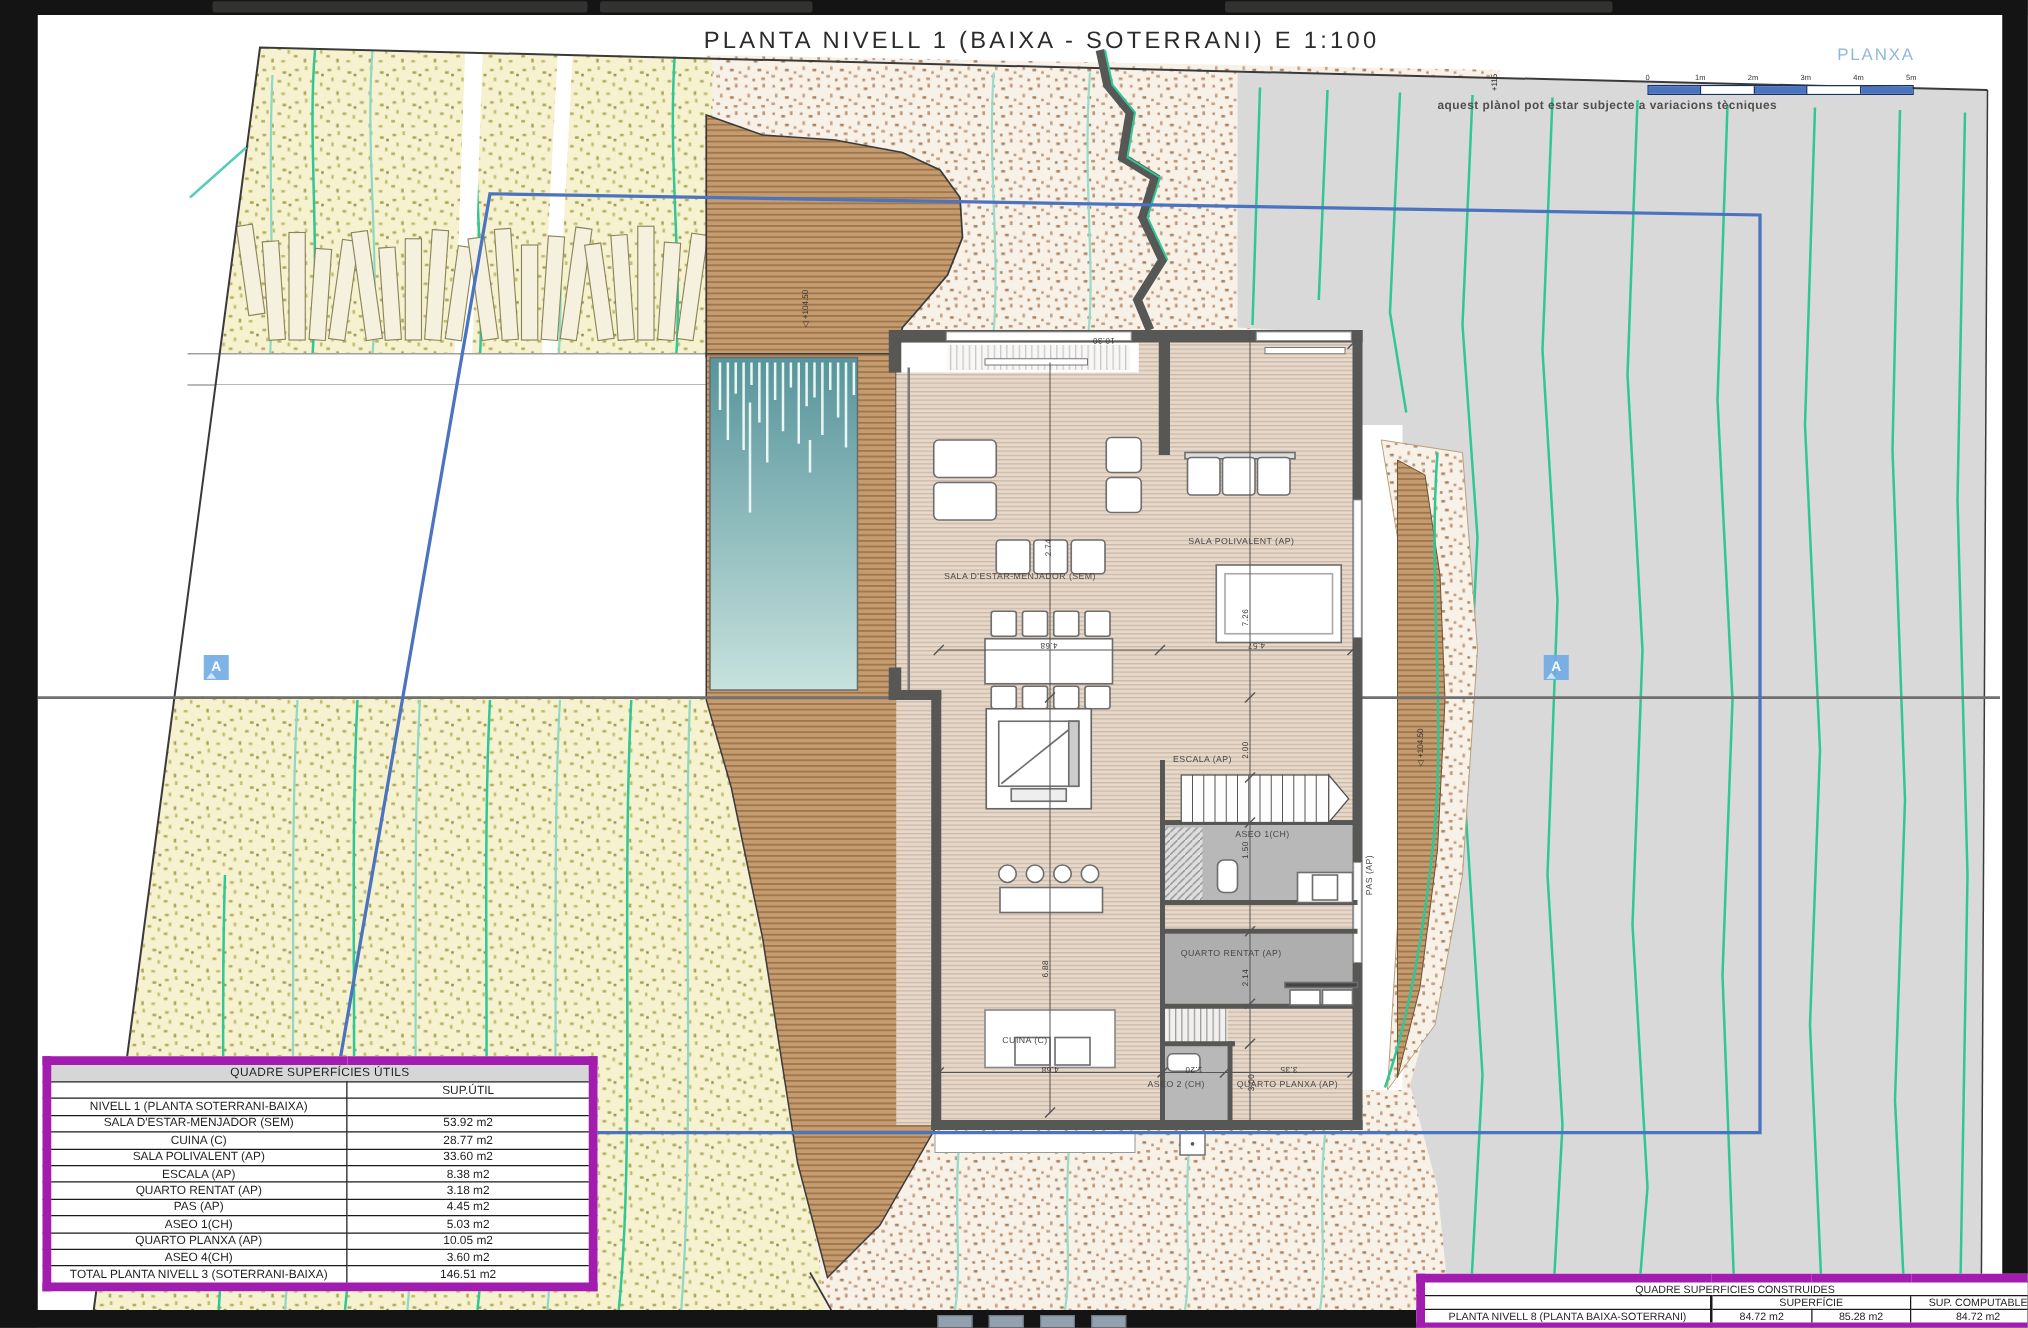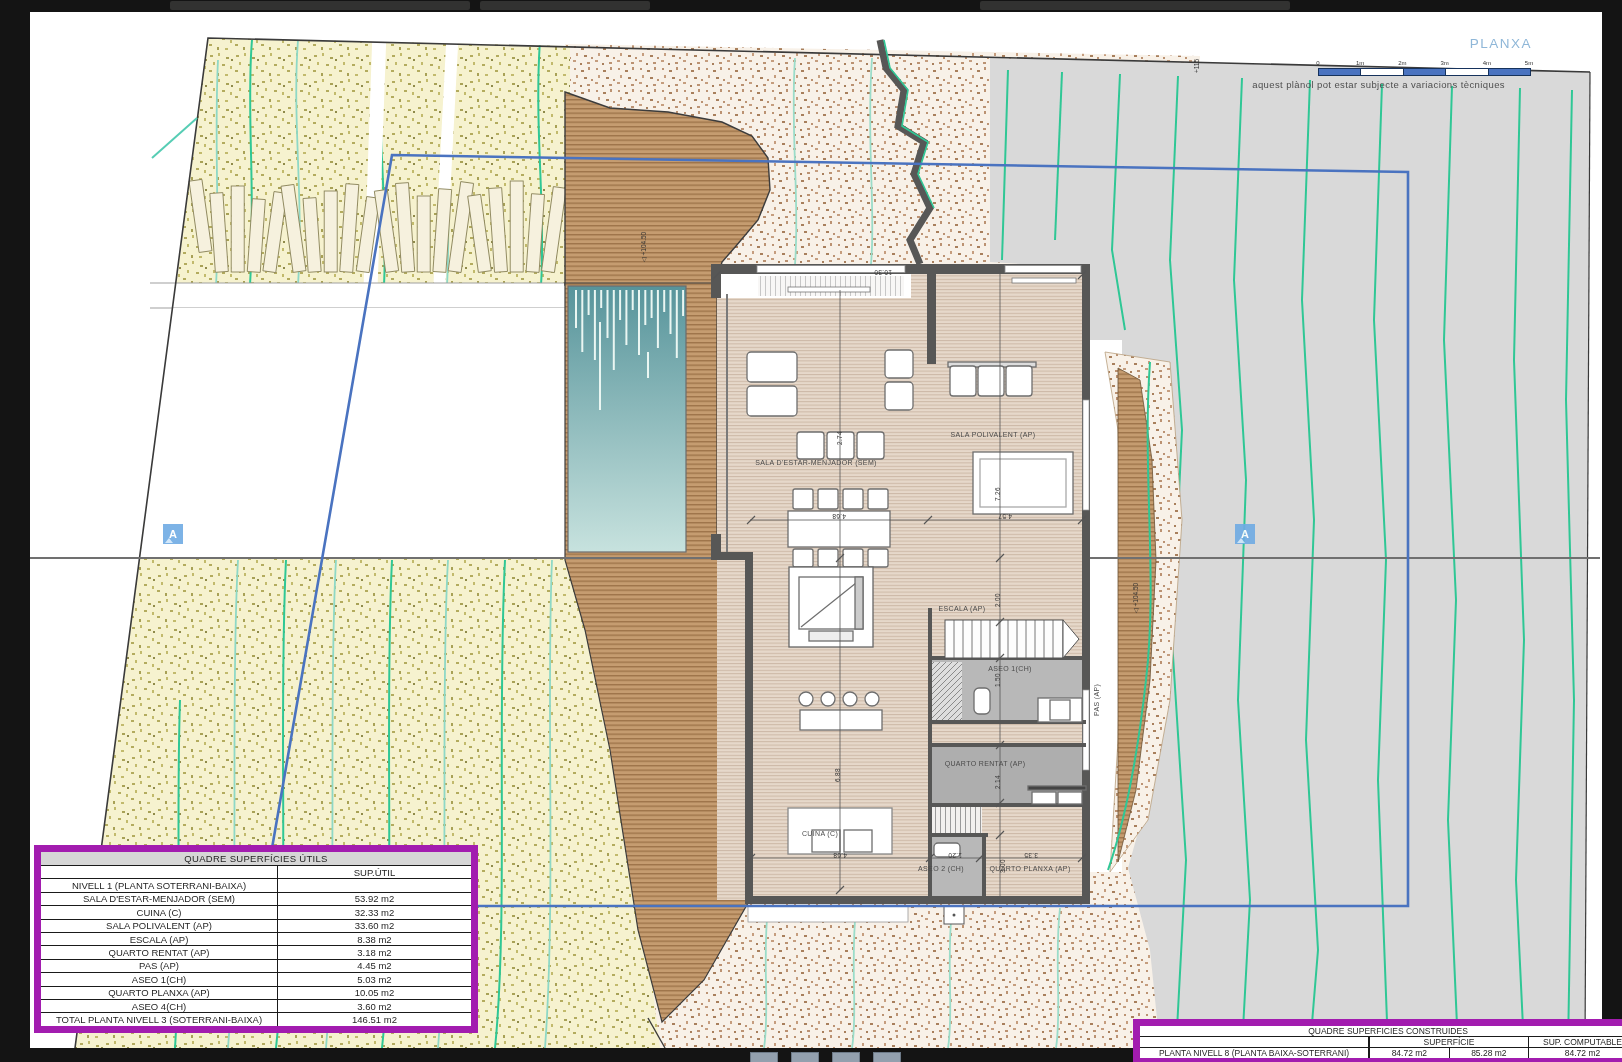"PLANTA NIVELL 1 (BAIXA -" div.plan-title { html: none -> <div>PLANTA NIVELL 1 (BAIXA - SOTERRANI) E 1:100</div> }
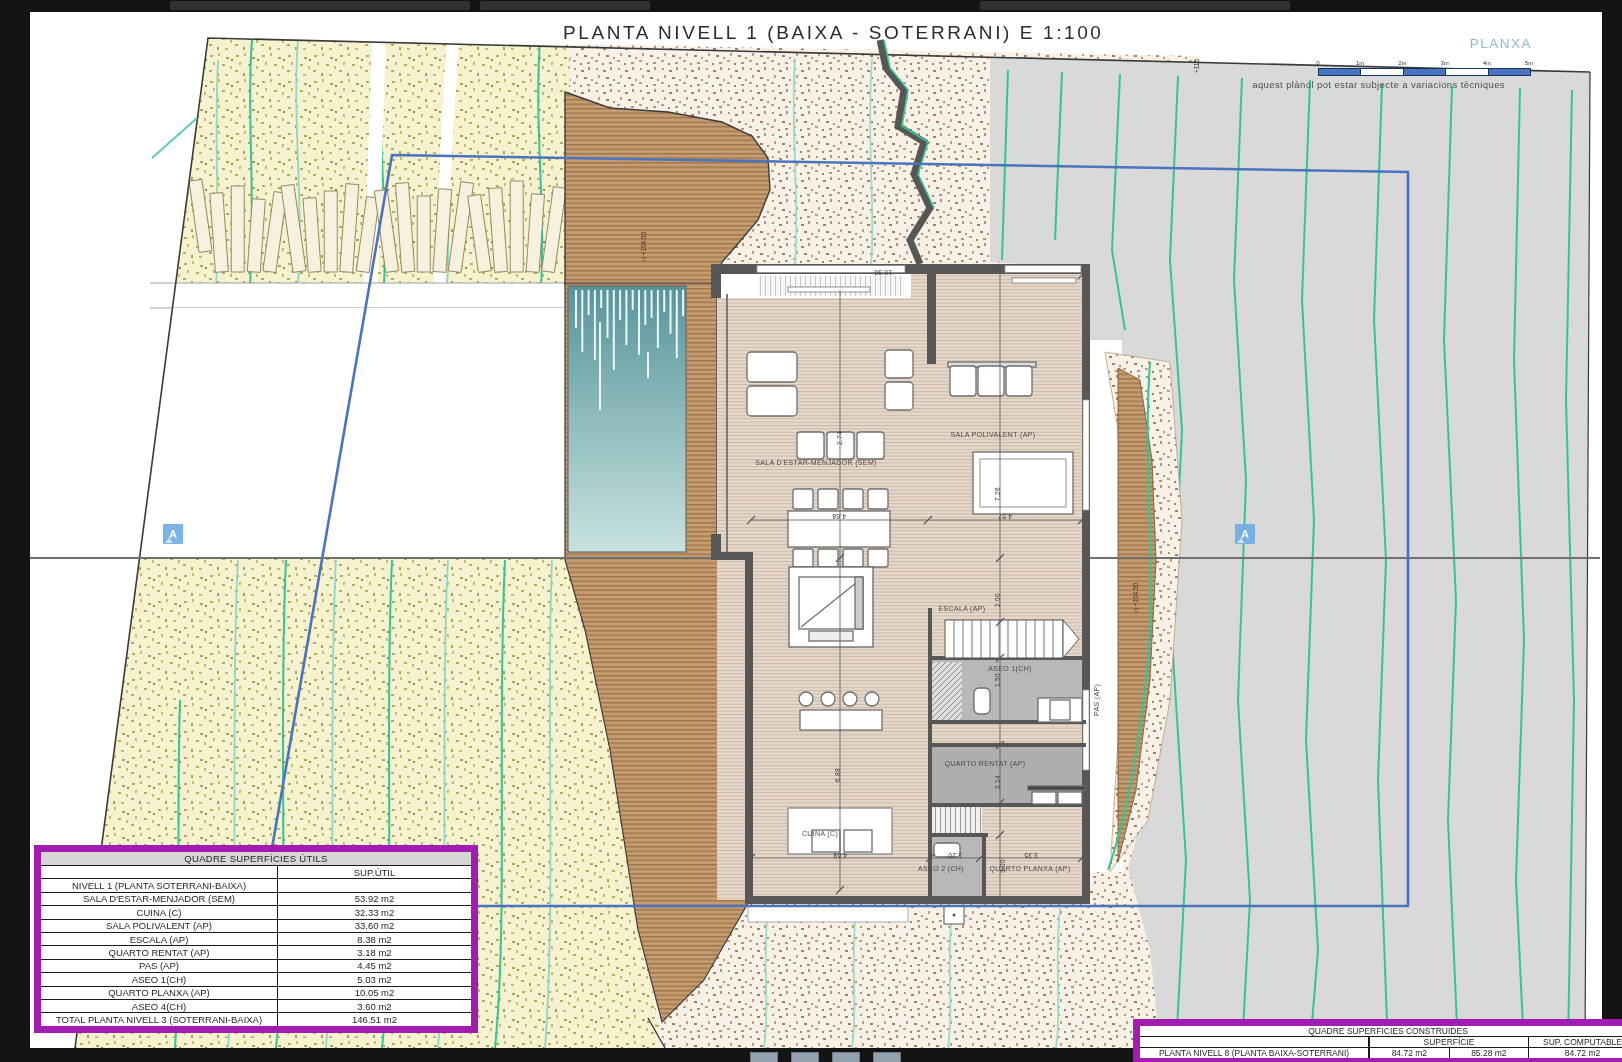"aquest plànol pot estar subjecte" .disclaimer { font-weight: none -> bold; text-align: right -> left }
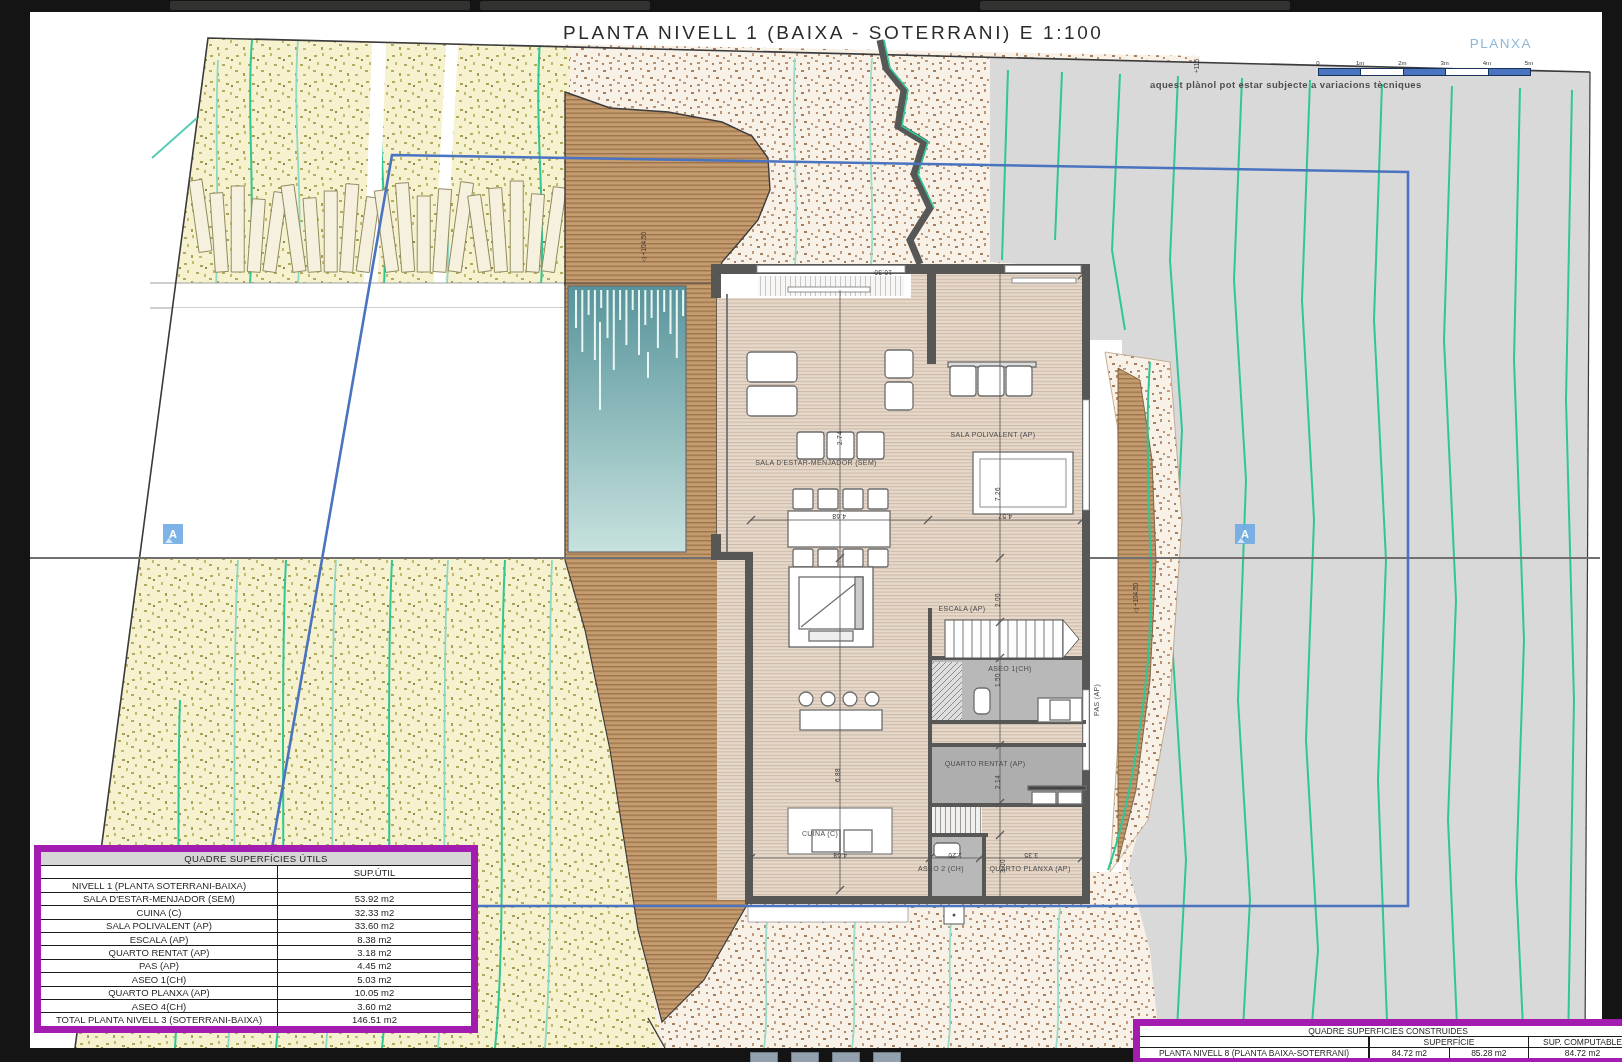"32.33 m2" td { text: 32.33 -> 28.77 }
